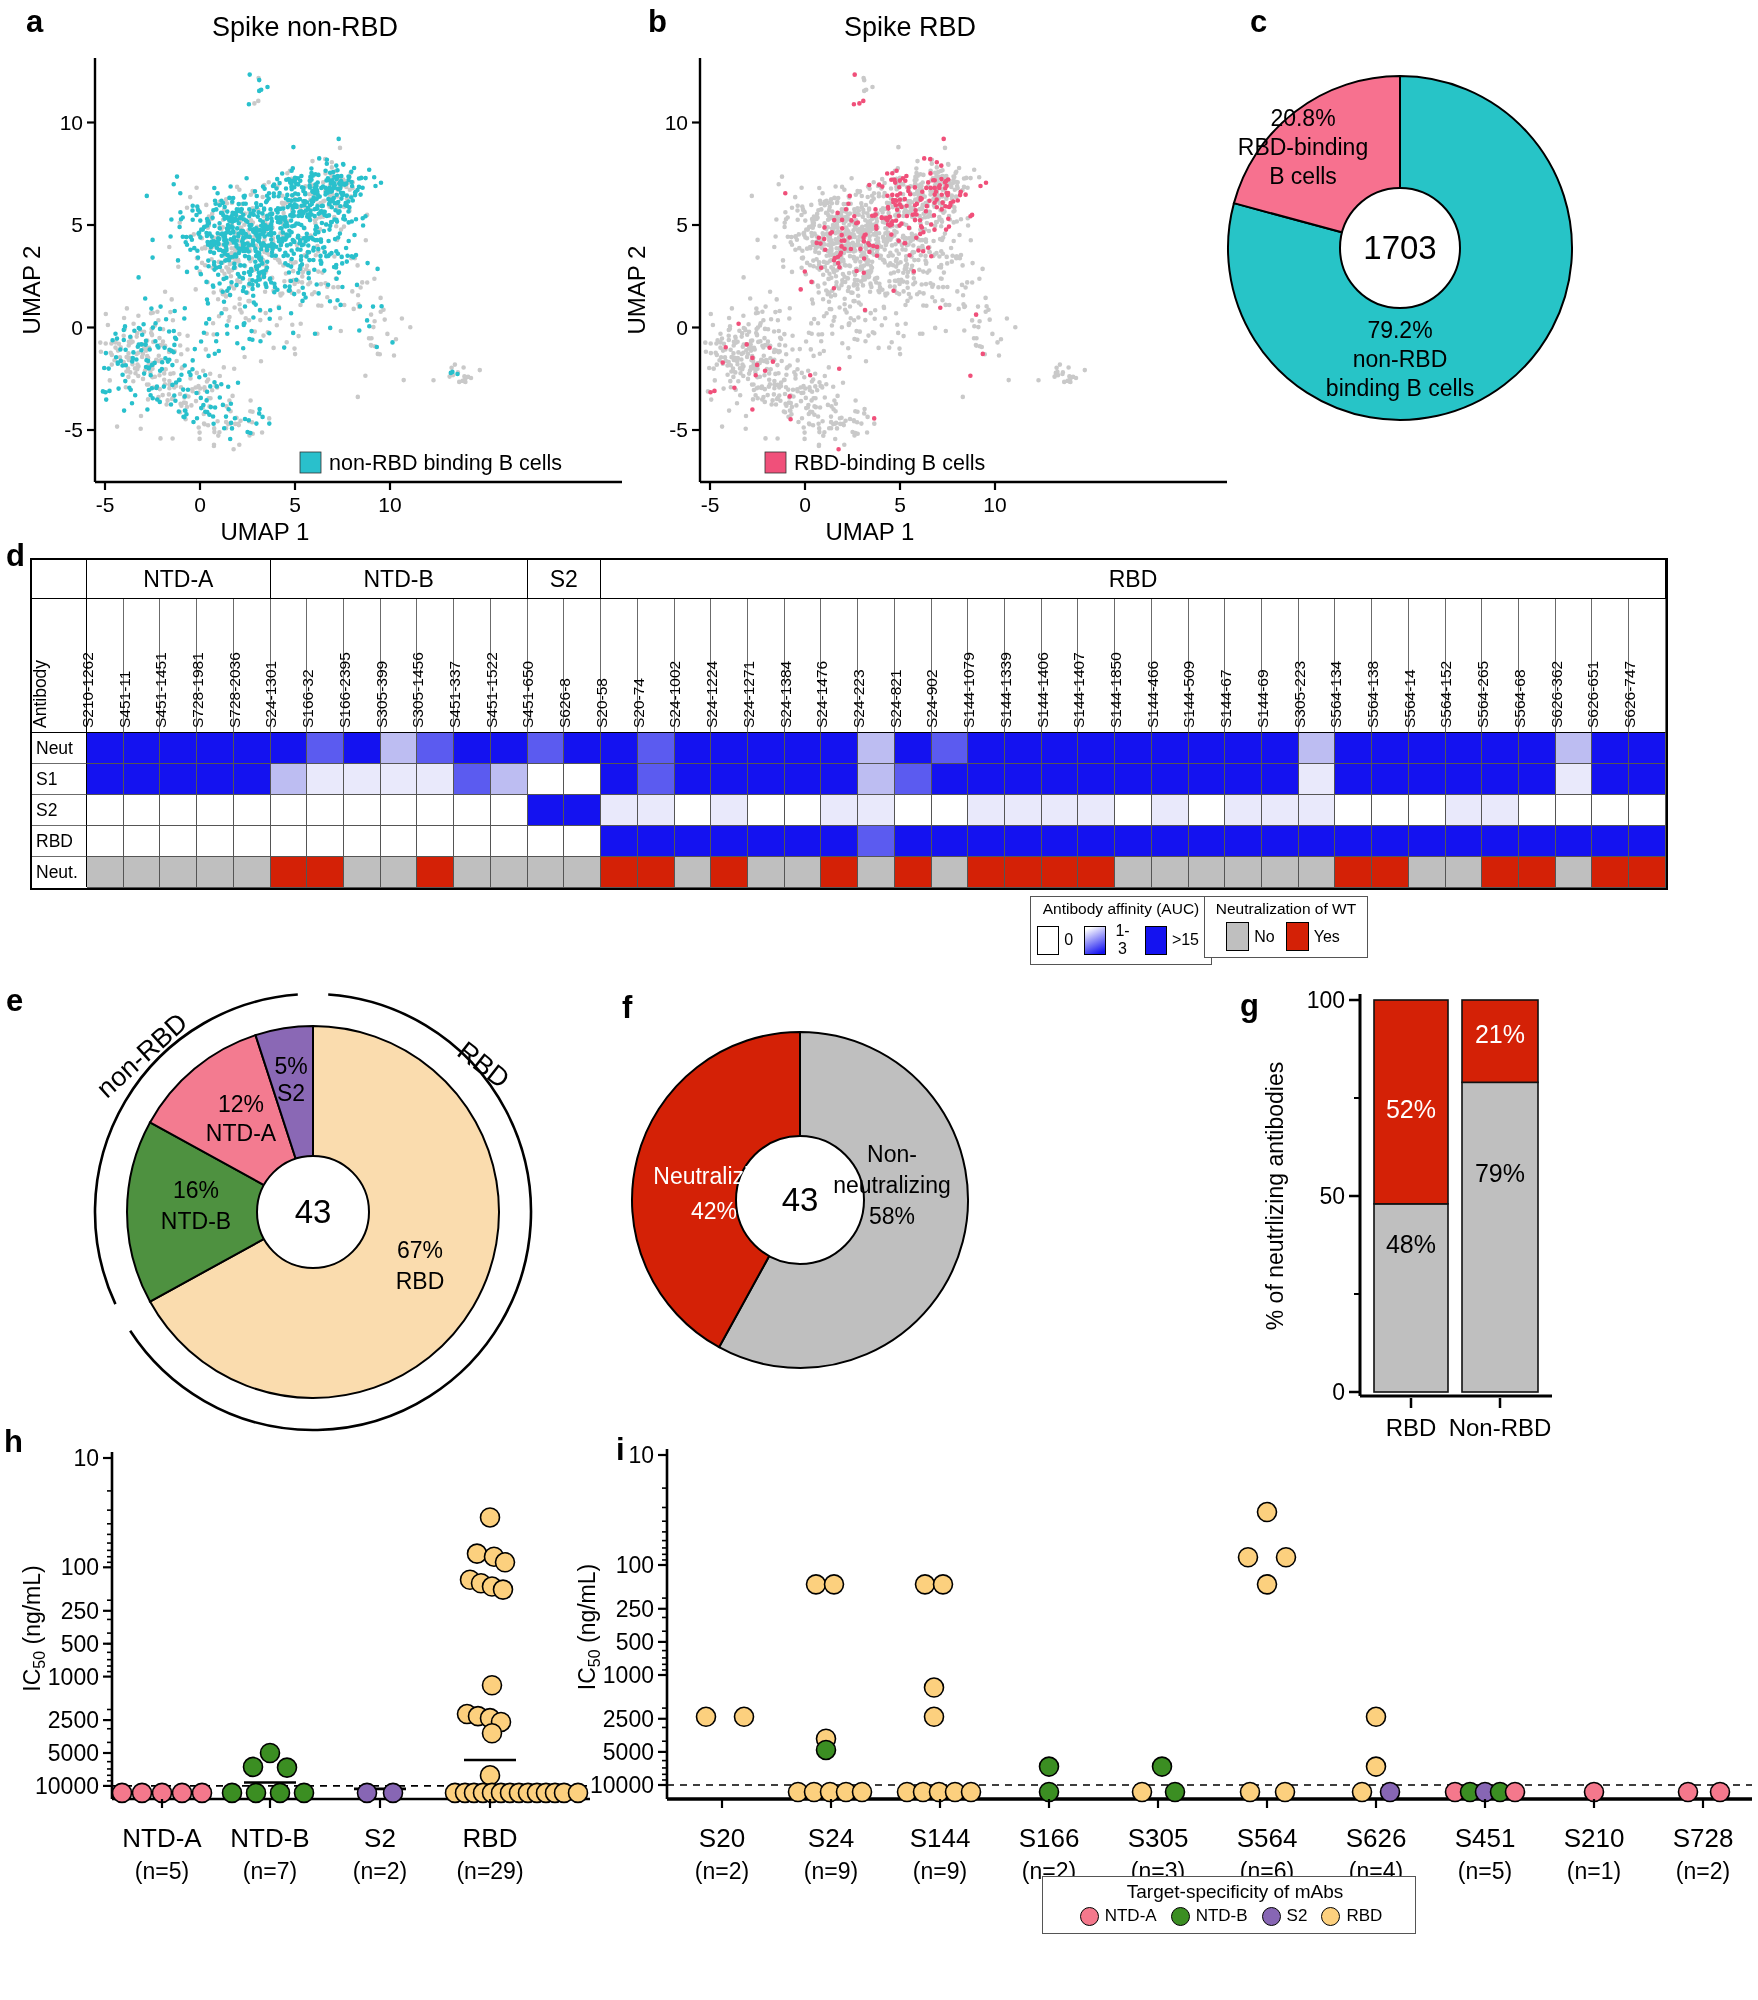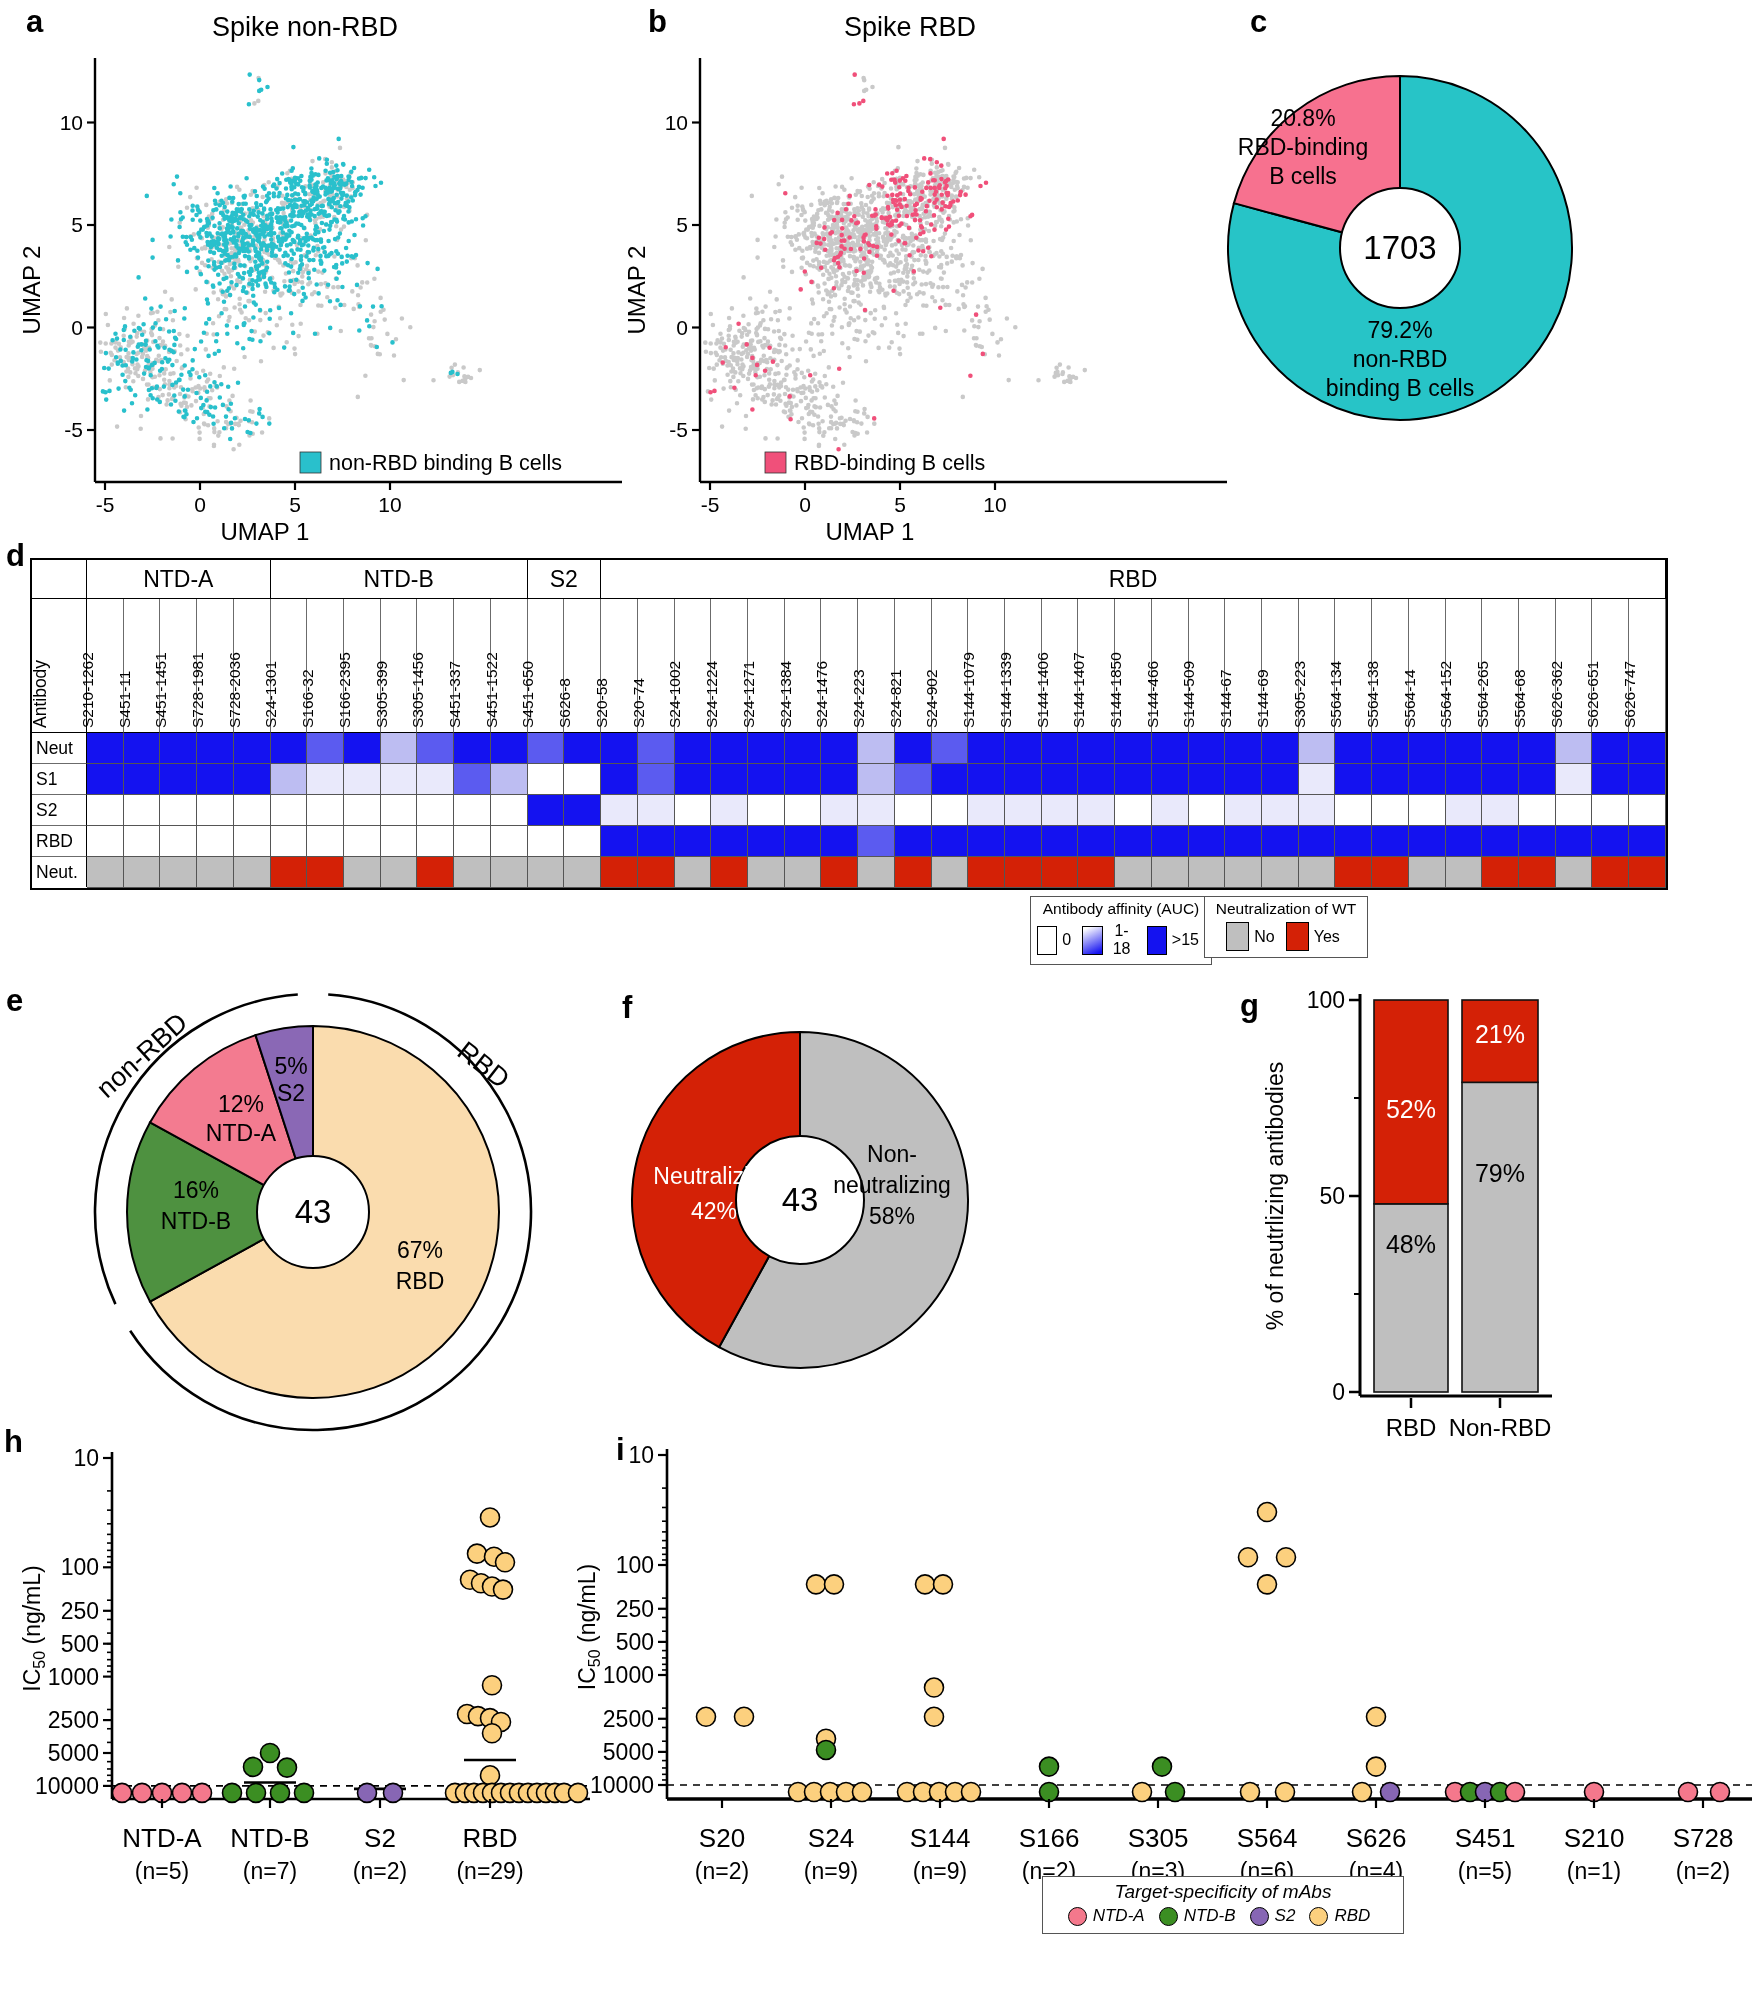"1-18" span.lab { text: 1-18 -> 1-3 }
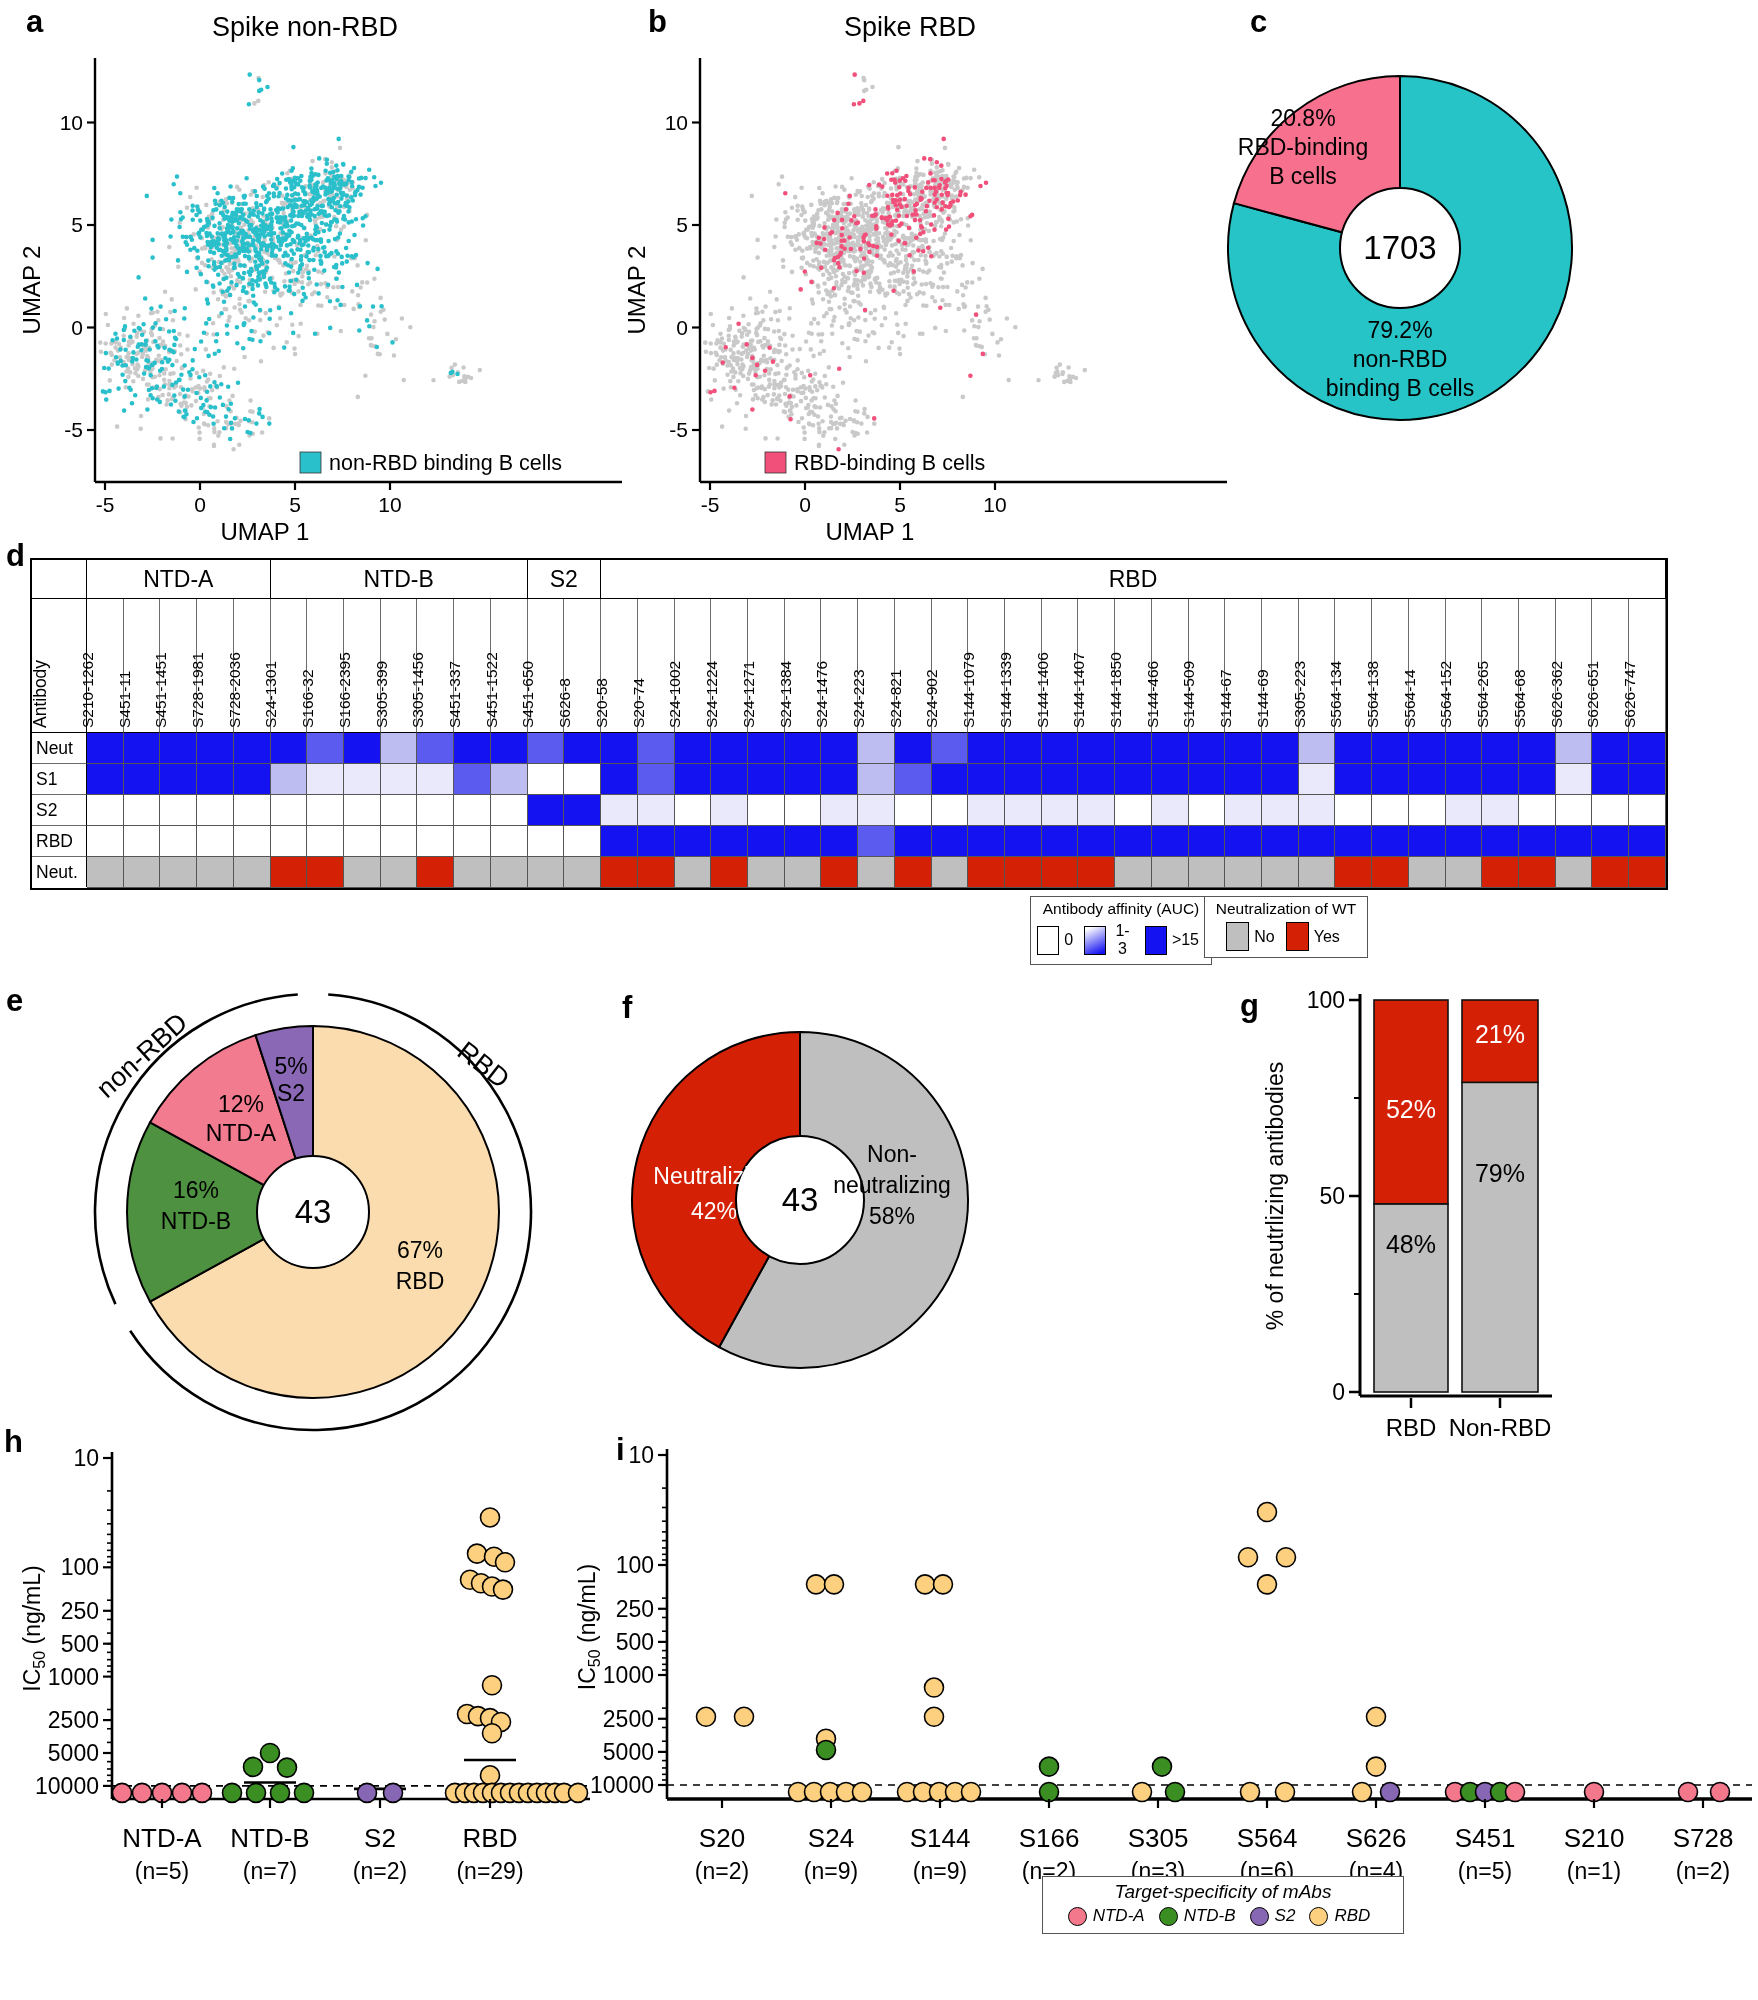"Target-specificity of mAbs" #ilegend { font-style: italic -> none; padding: 4px 0 7px 0 -> 4px 0 7px 12px }
